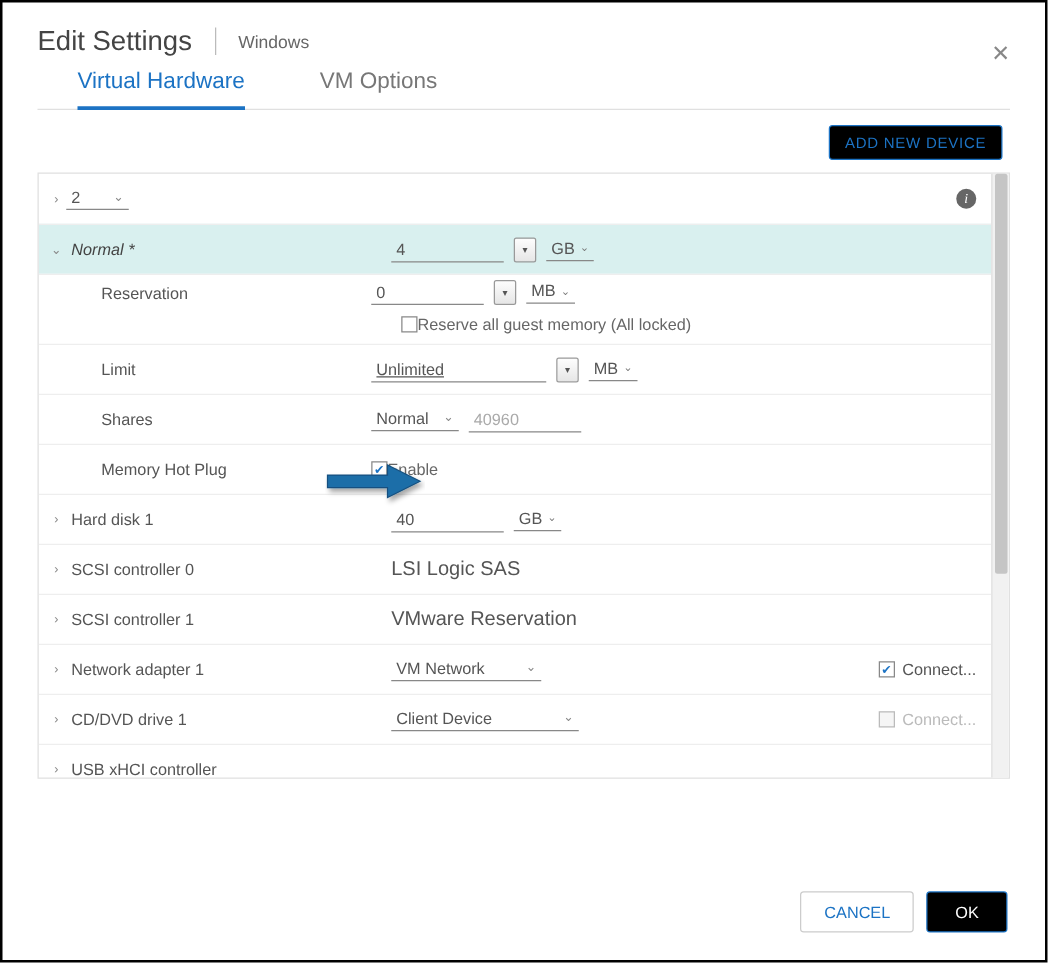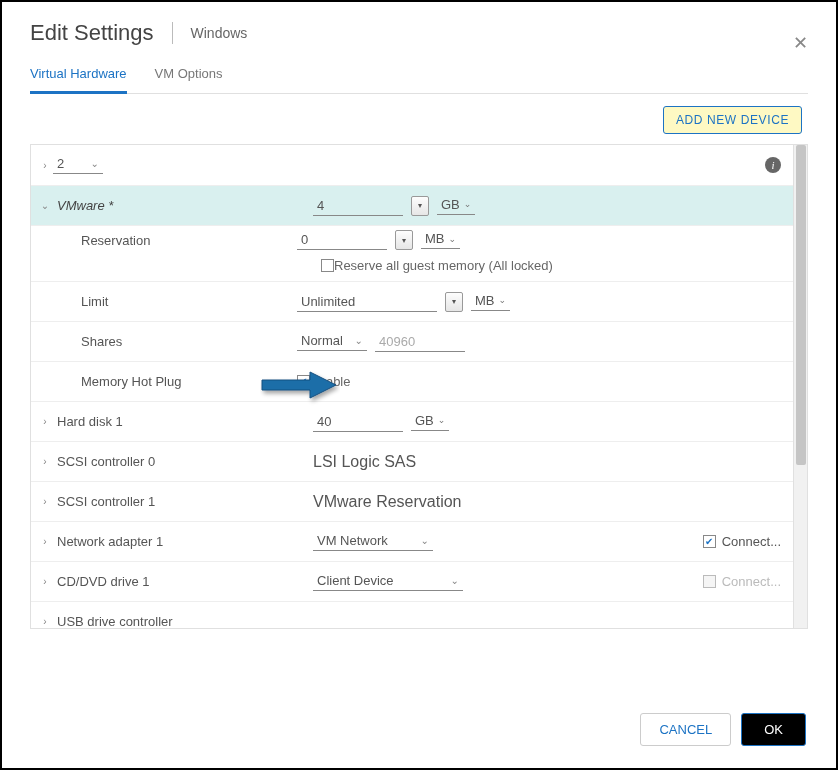"Edit Settings" .header-row { margin-bottom: 14px -> 2px }
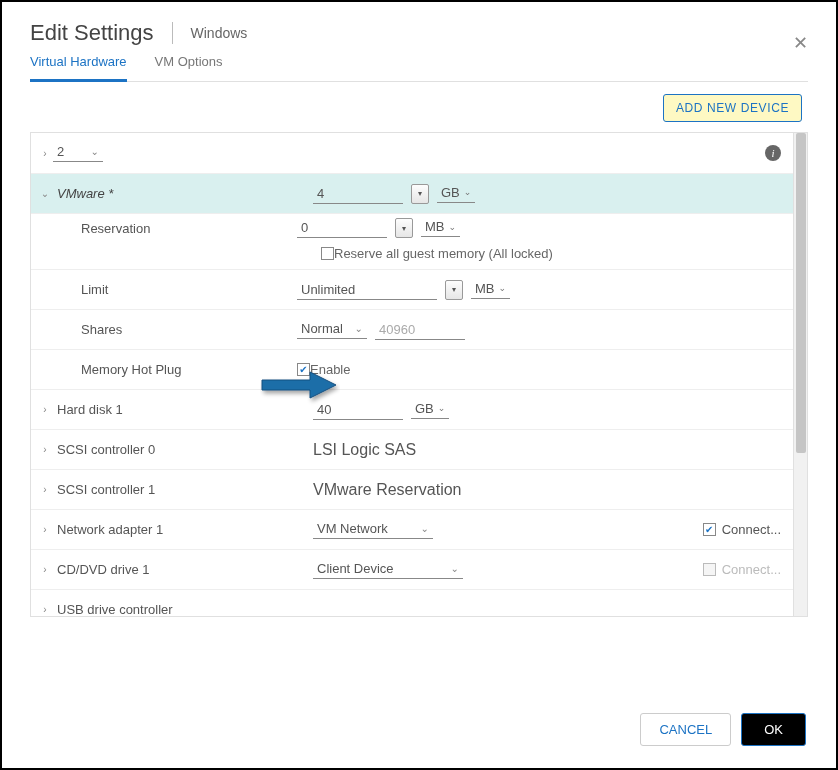"Virtual Hardware" .tab { font-size: 13px -> 18px; margin-left: none -> 32px }
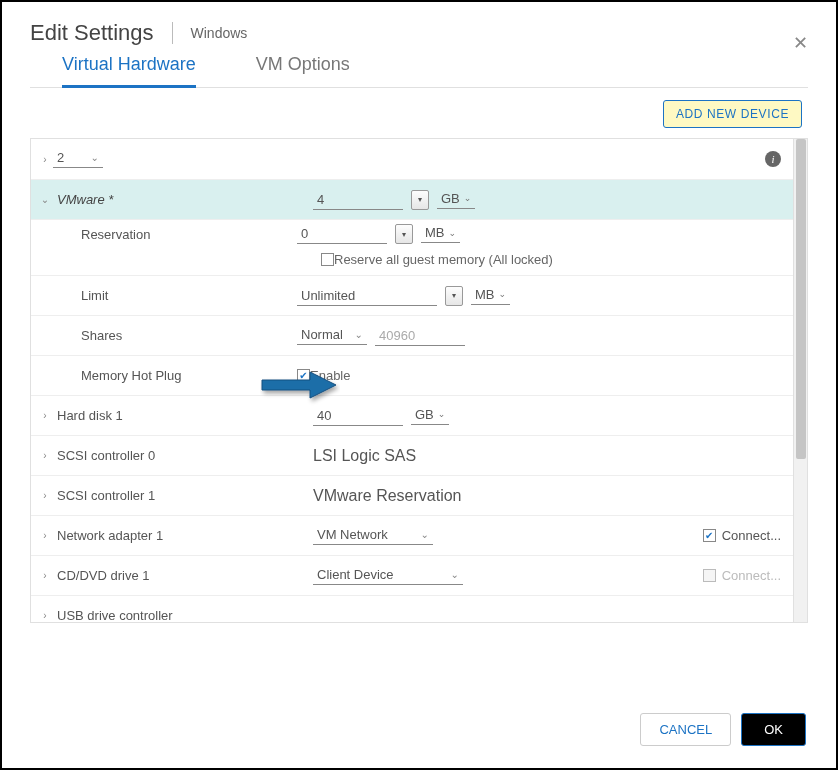"ADD NEW DEVICE" .add-btn { background: #fef9c3 -> #000000 }
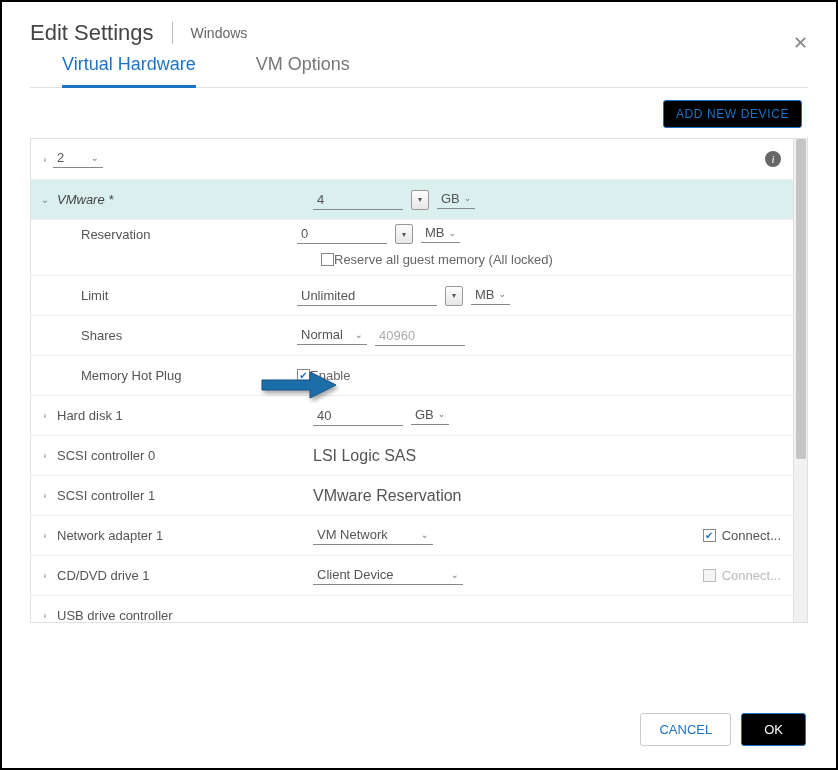"VMware *" span.label { text: VMware -> Normal }
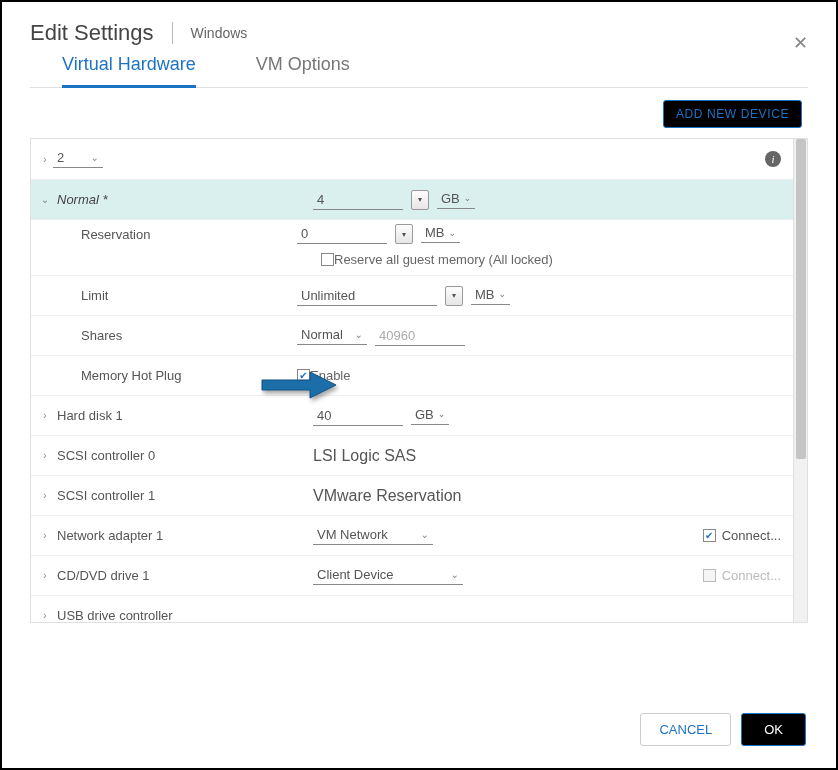"Unlimited" .input-line.wide { text-decoration: none -> underline }
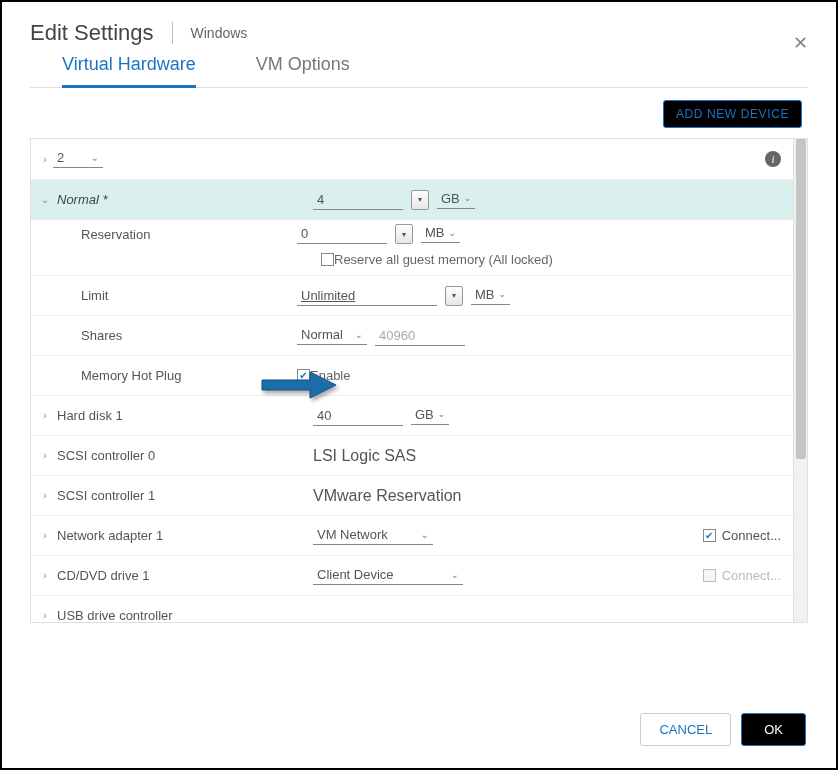"USB drive controller" span.label { text: drive -> xHCI }
